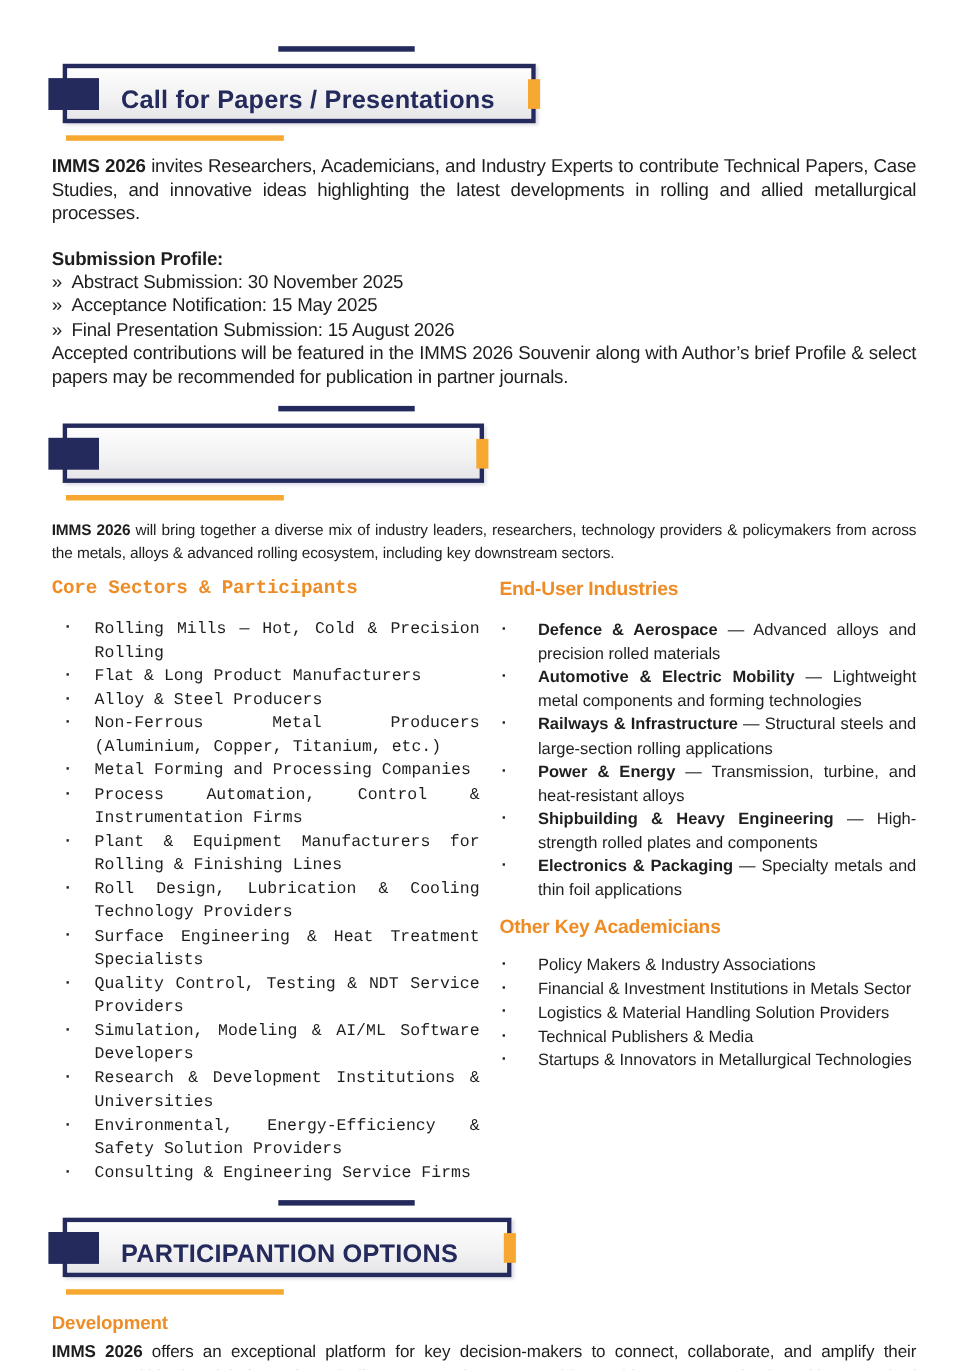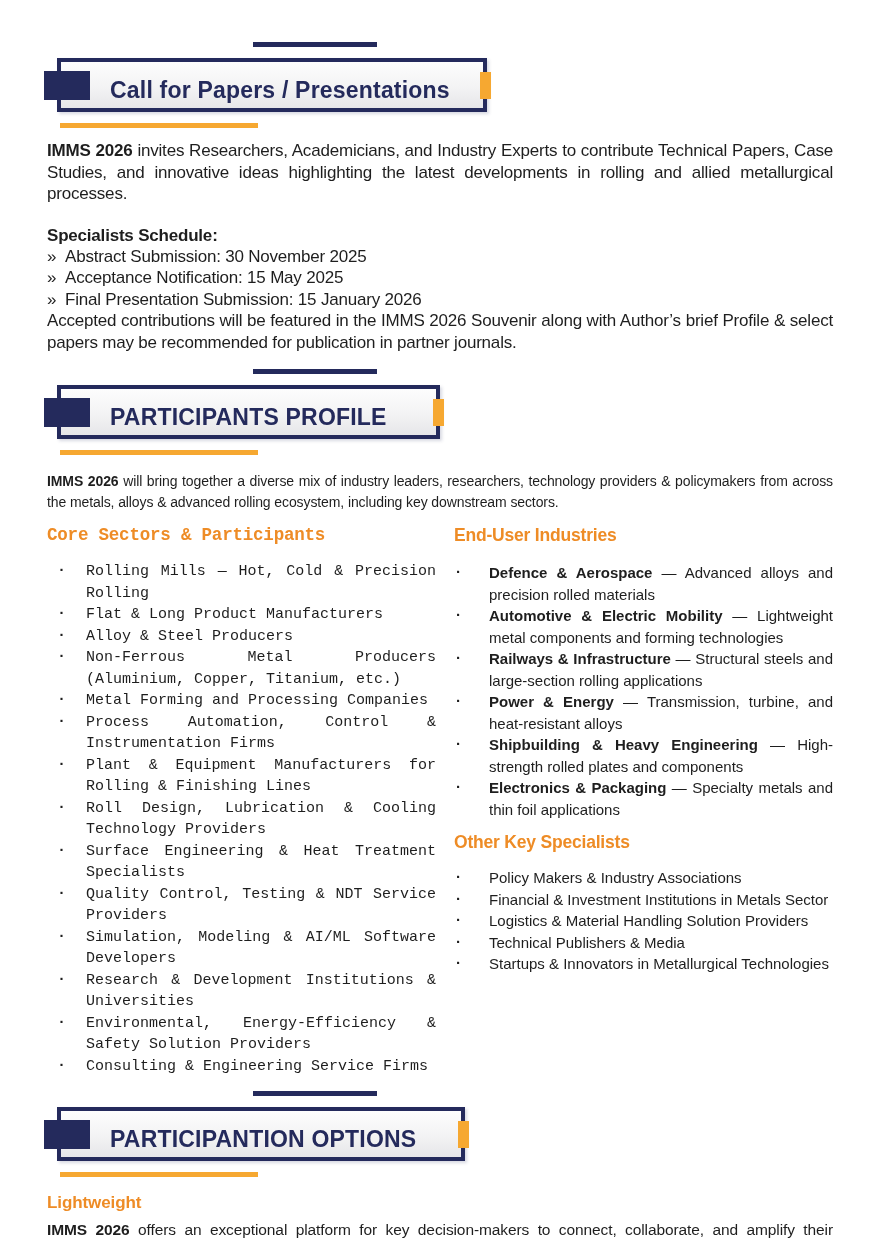"Specialists Schedule:" p.sched-head { text: Specialists Schedule -> Submission Profile }
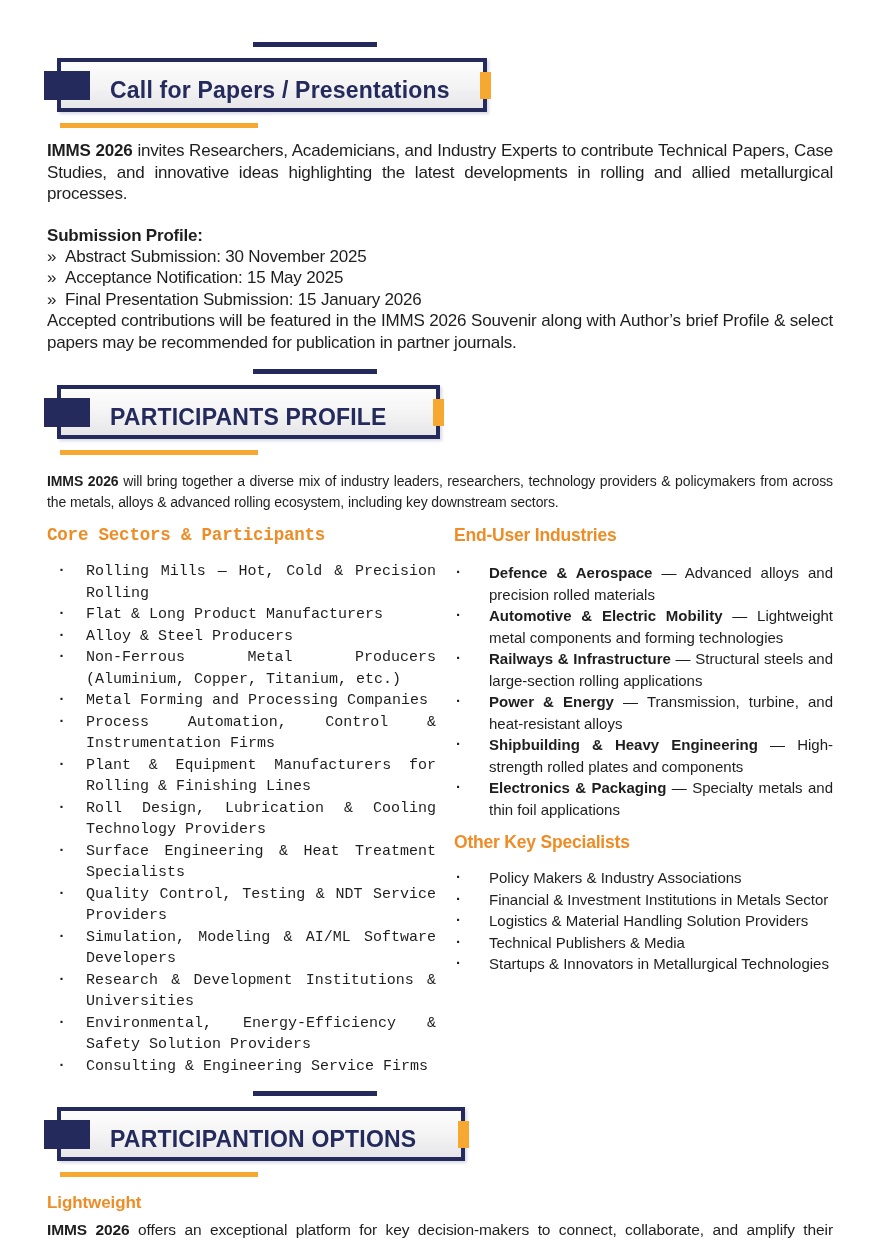"Final Presentation Submission: 15" span.li-text { text: January -> August }
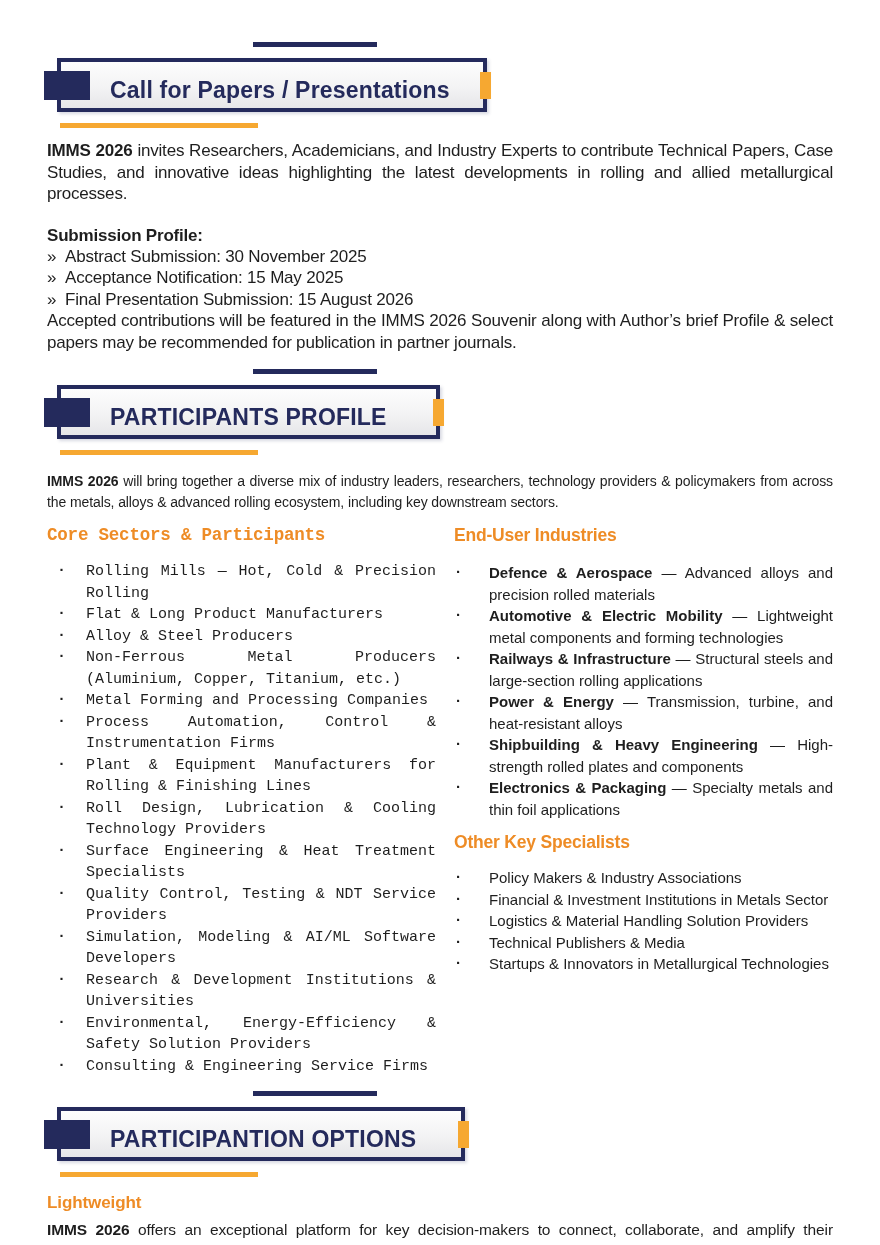"PARTICIPANTS PROFILE" div.title { html: <div>PARTICIPANTS PROFILE</div> -> none }
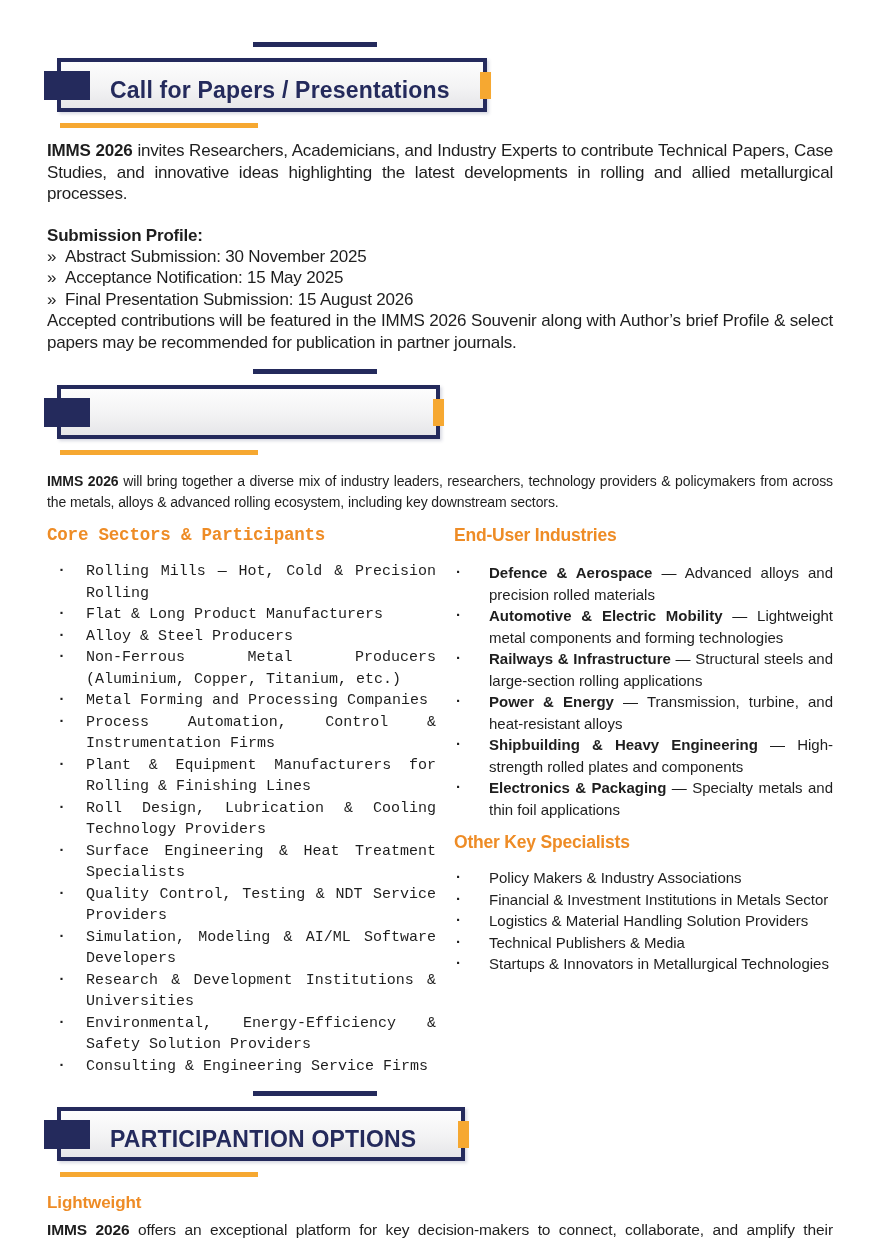"Other Key Specialists" p.col-h { text: Specialists -> Academicians }
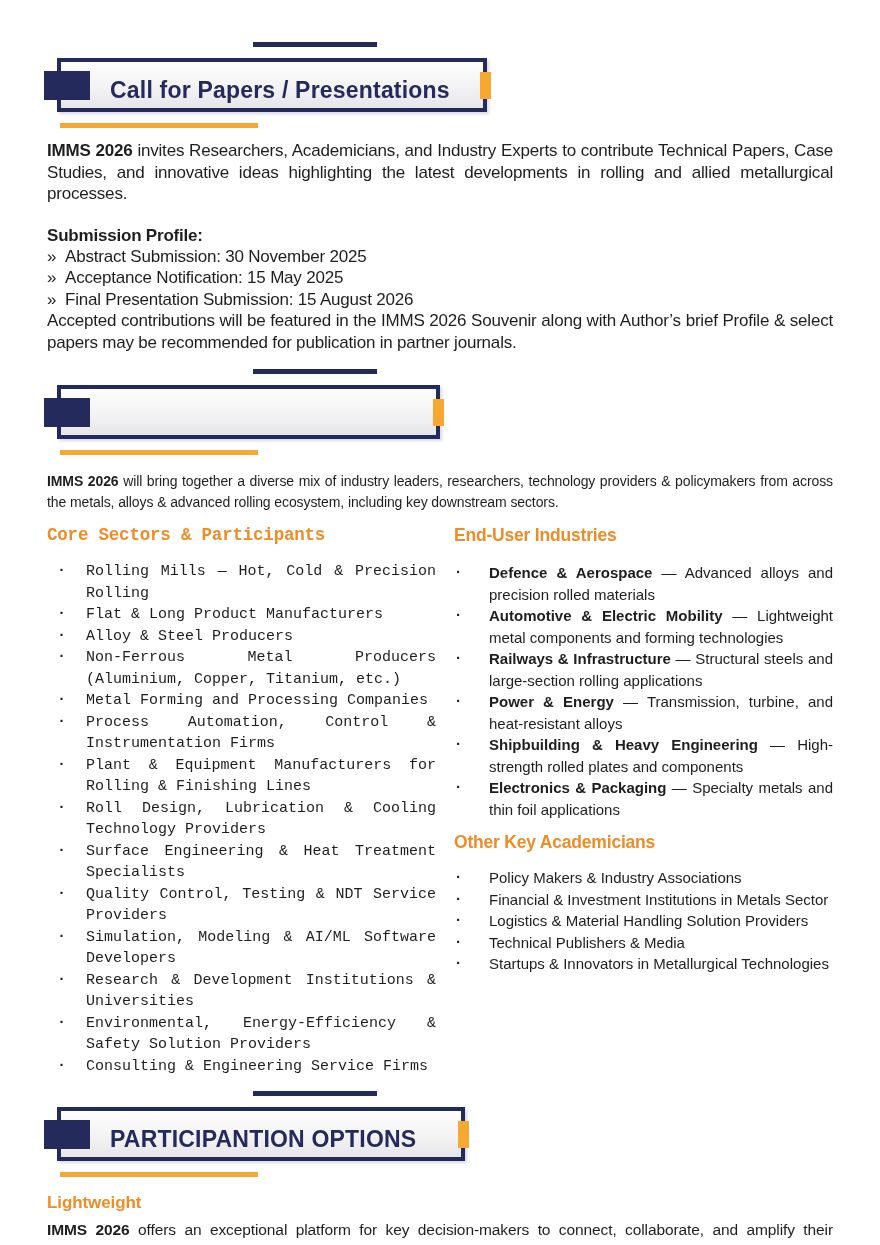"Lightweight" p.sponsor-h { text: Lightweight -> Development }
